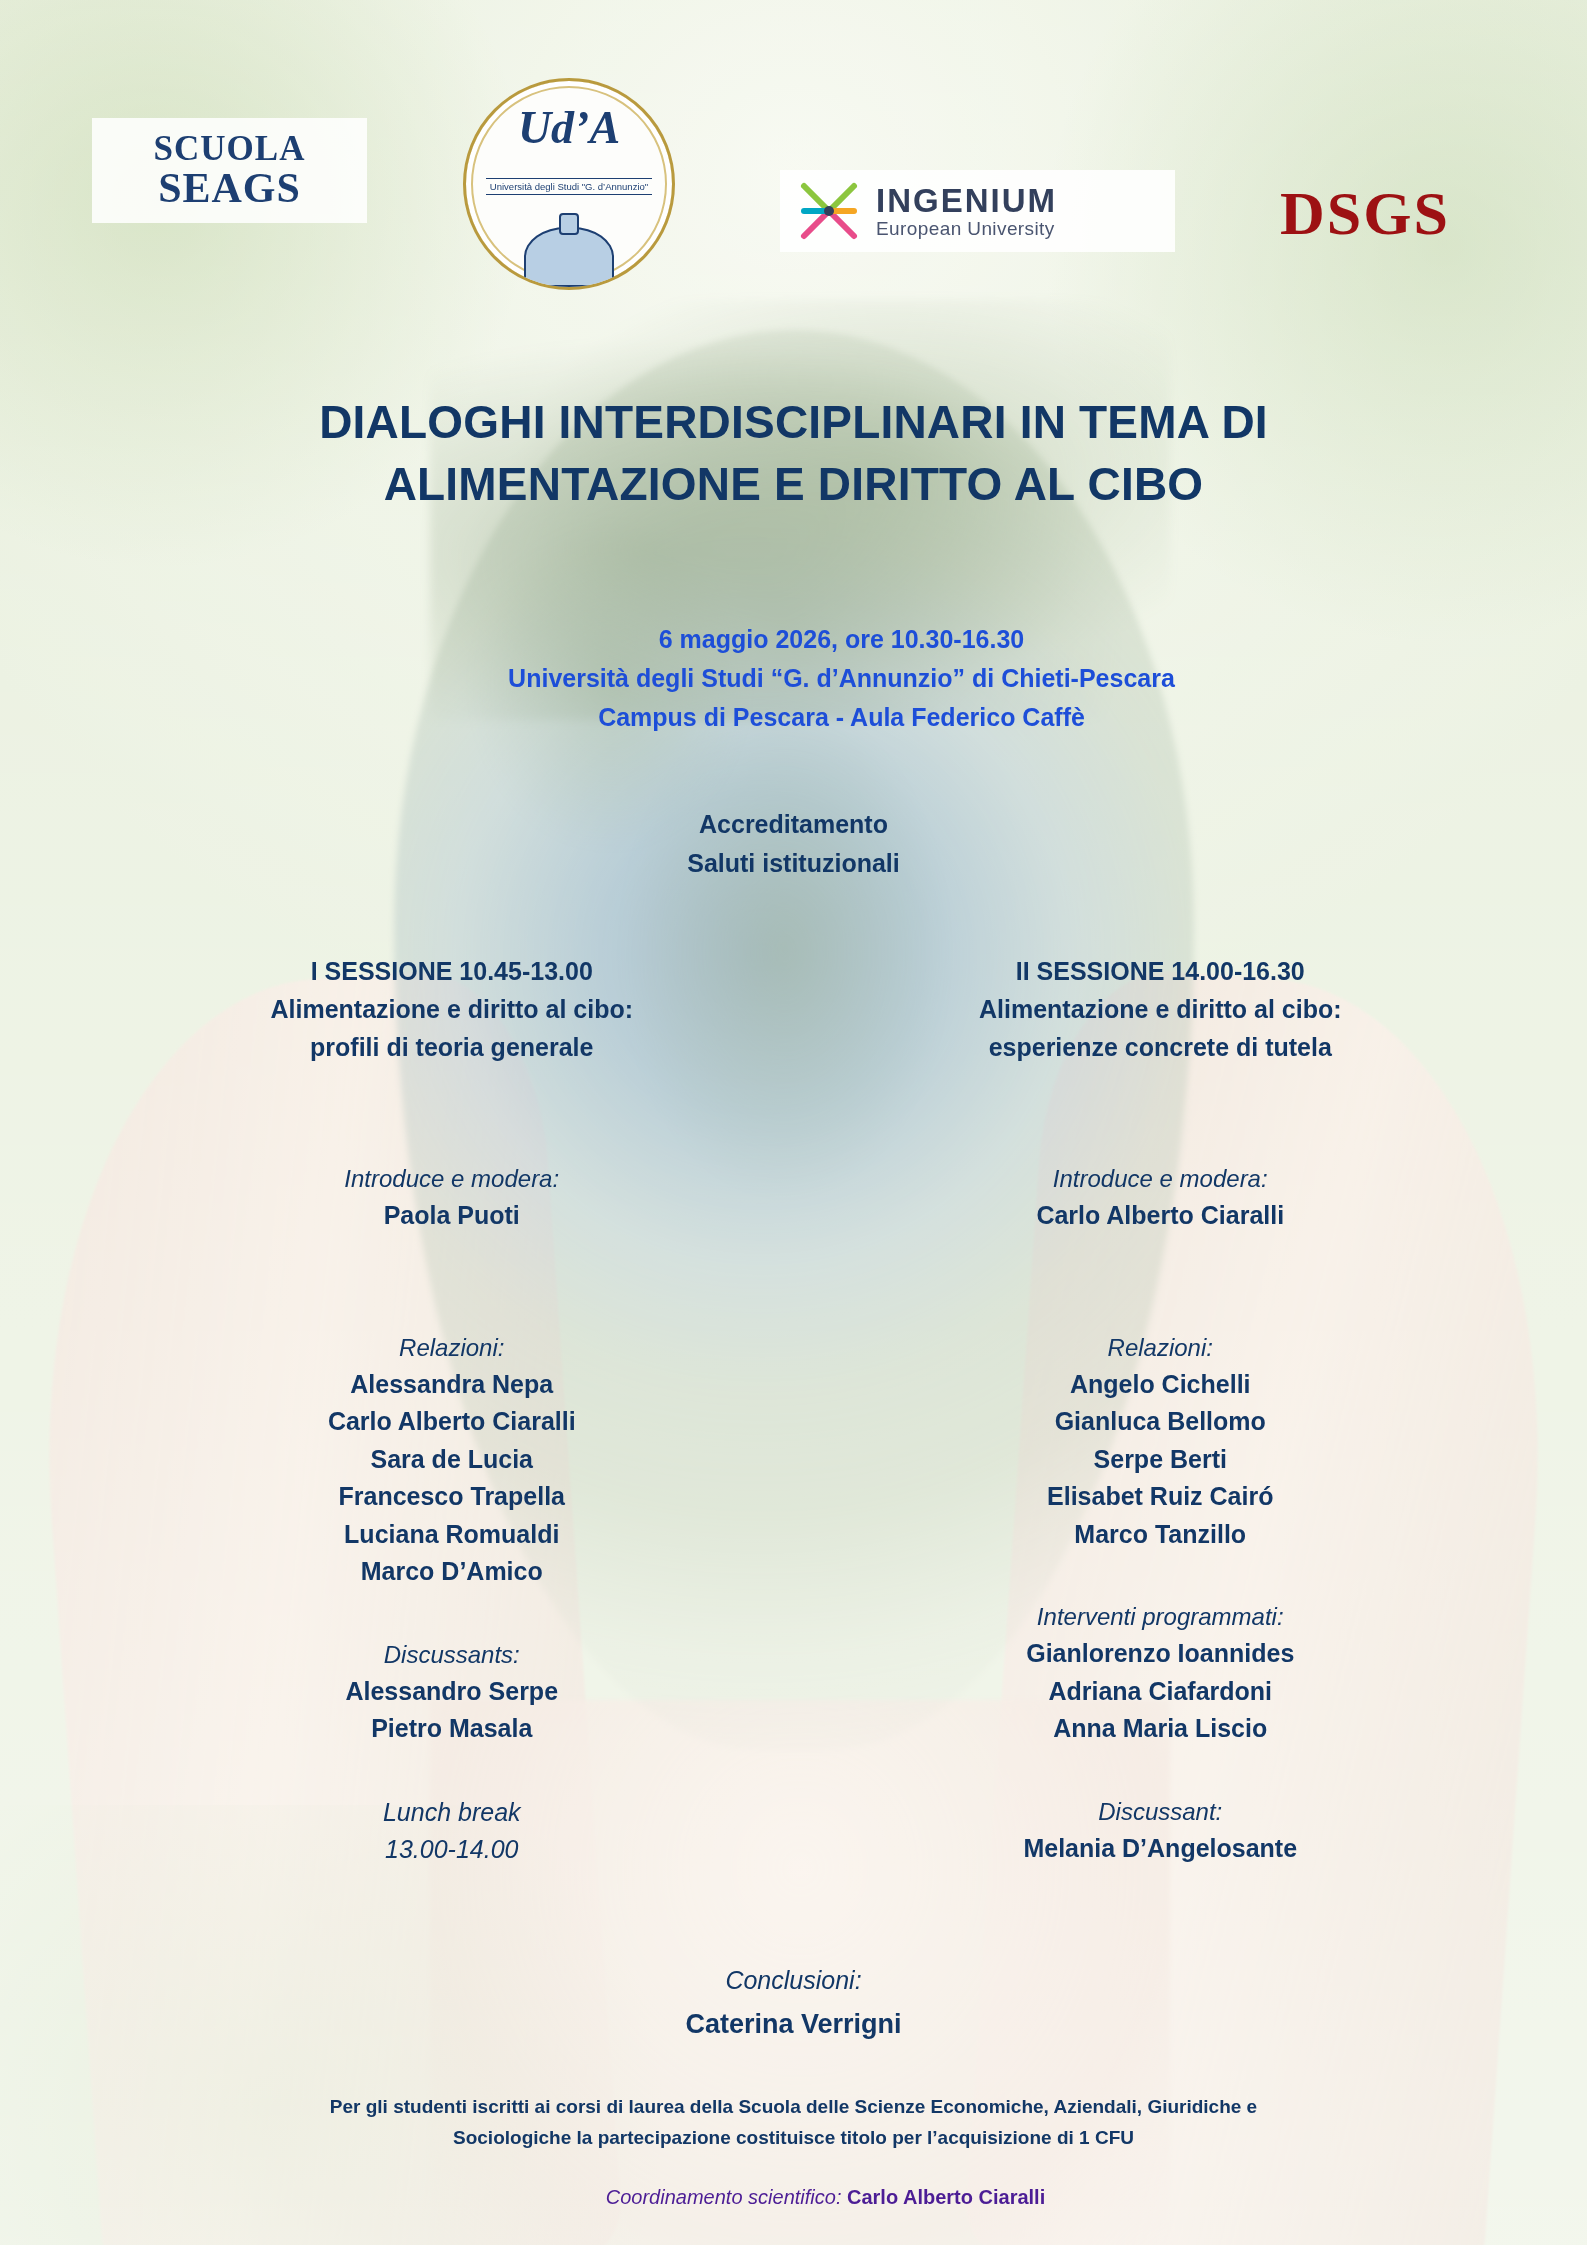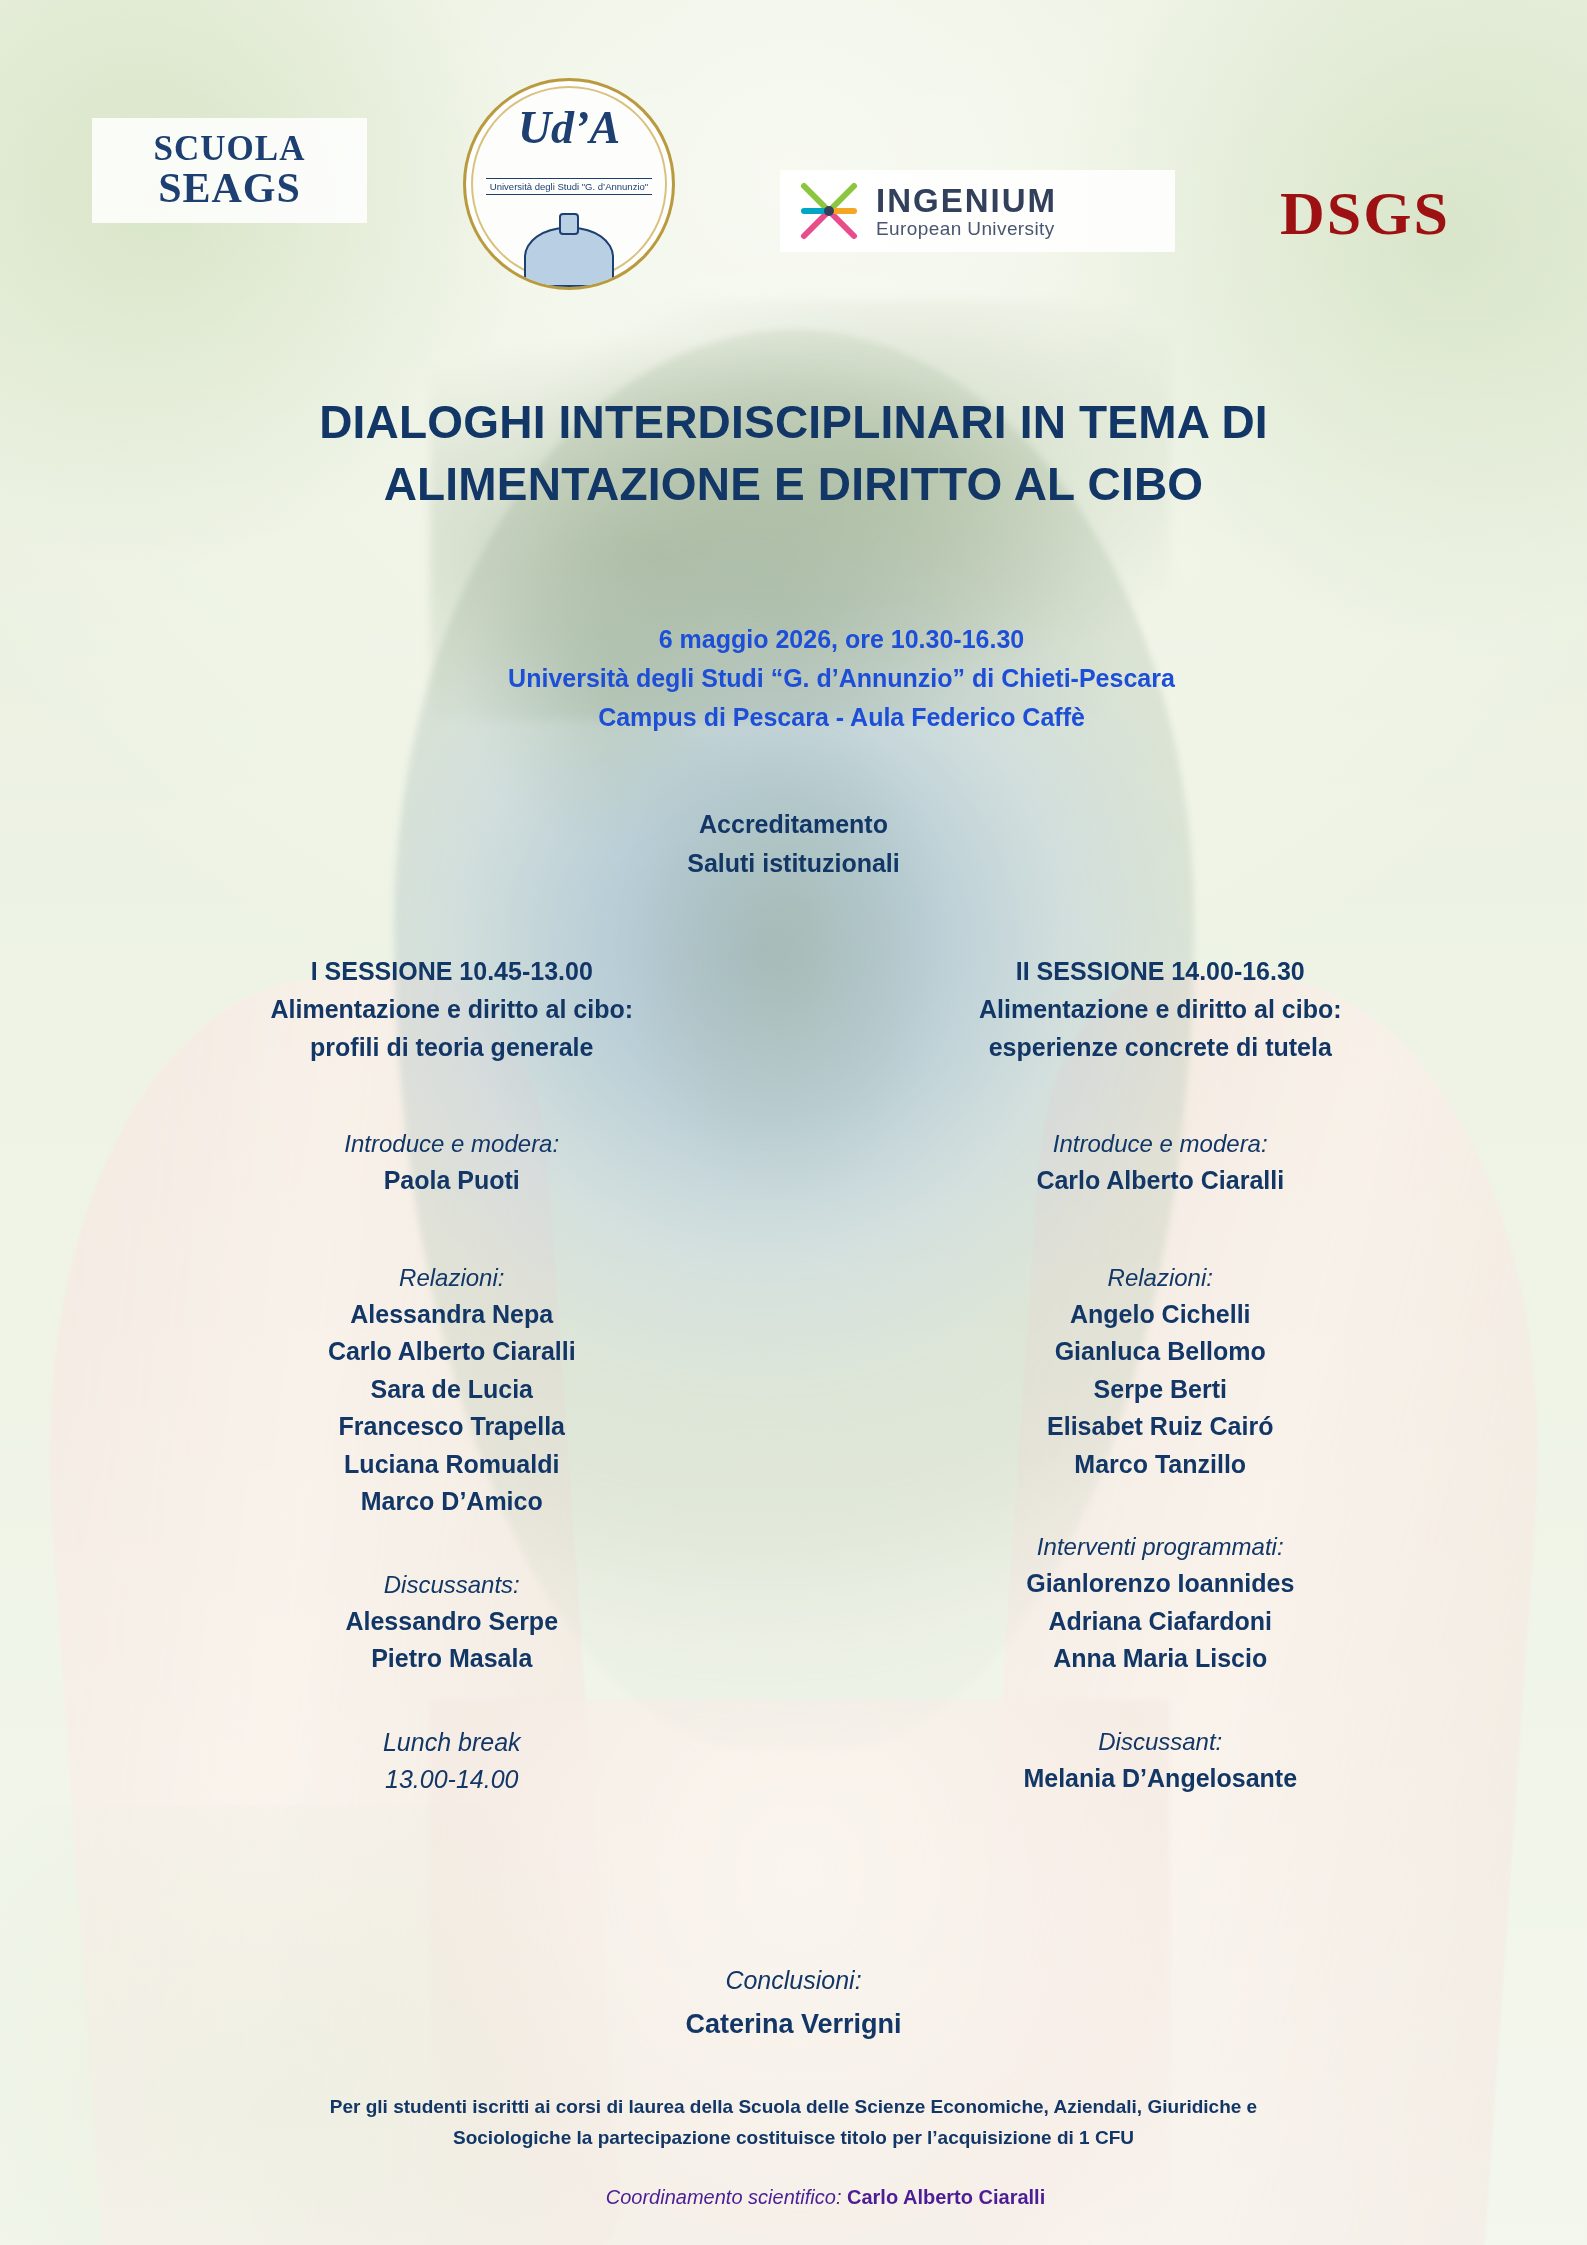"Introduce e modera:" .gap-lg { margin-top: 60px -> 95px }
